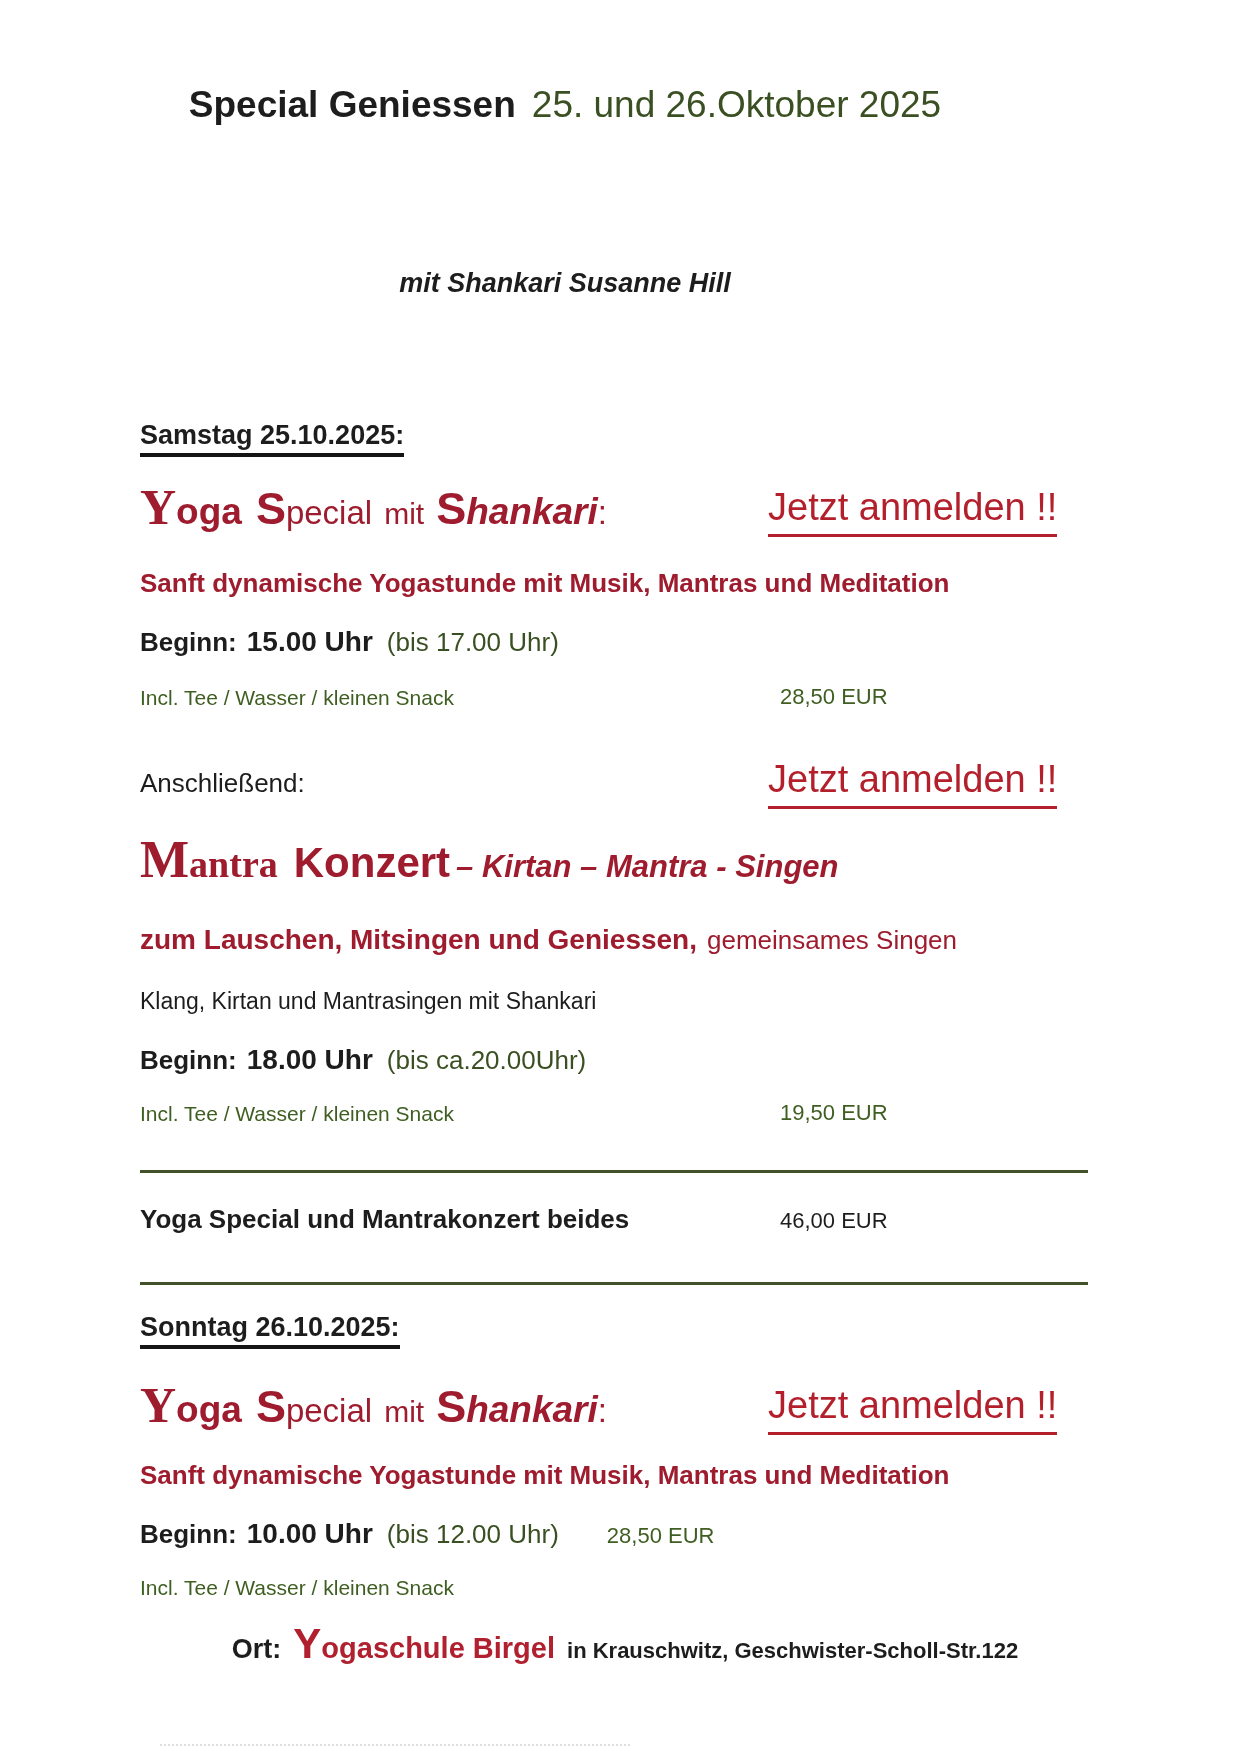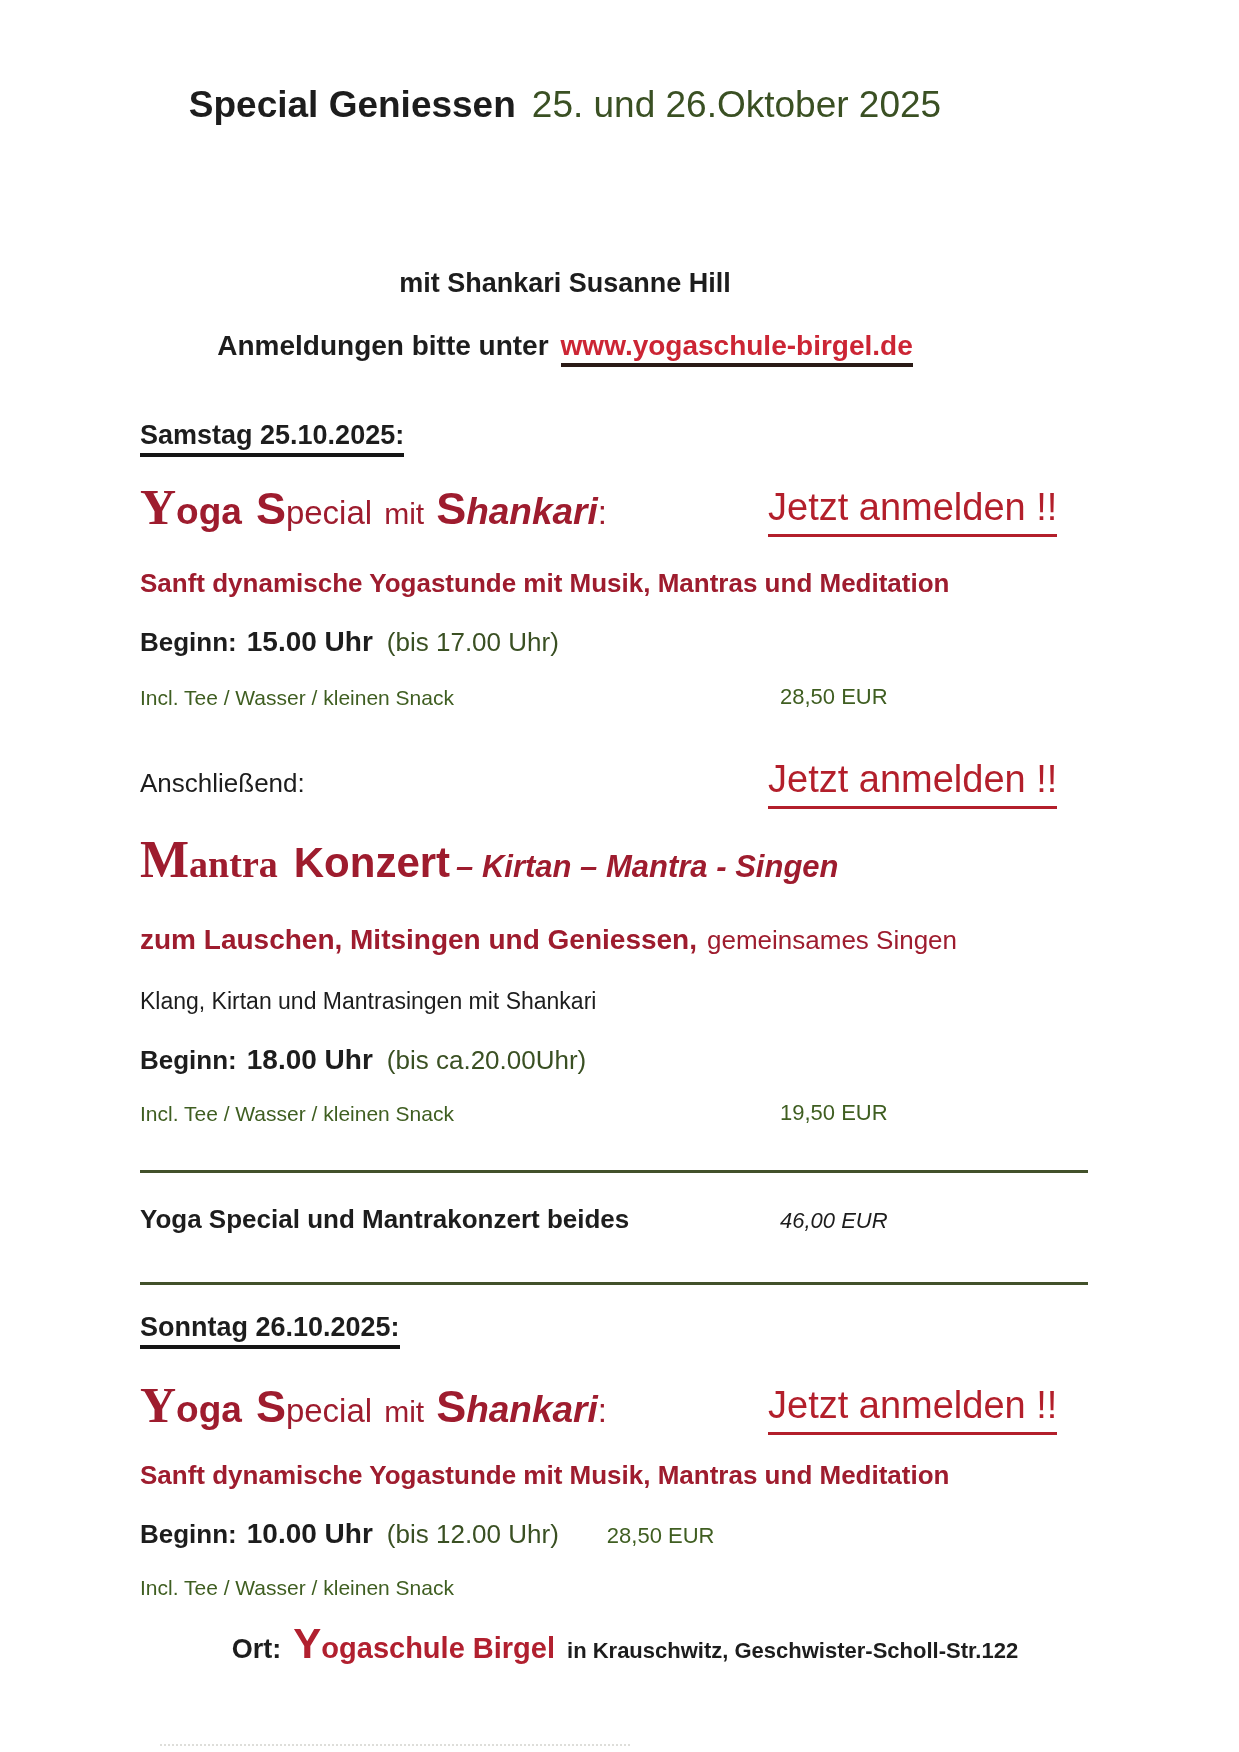"mit Shankari Susanne Hill" .subheading { font-style: none -> italic }
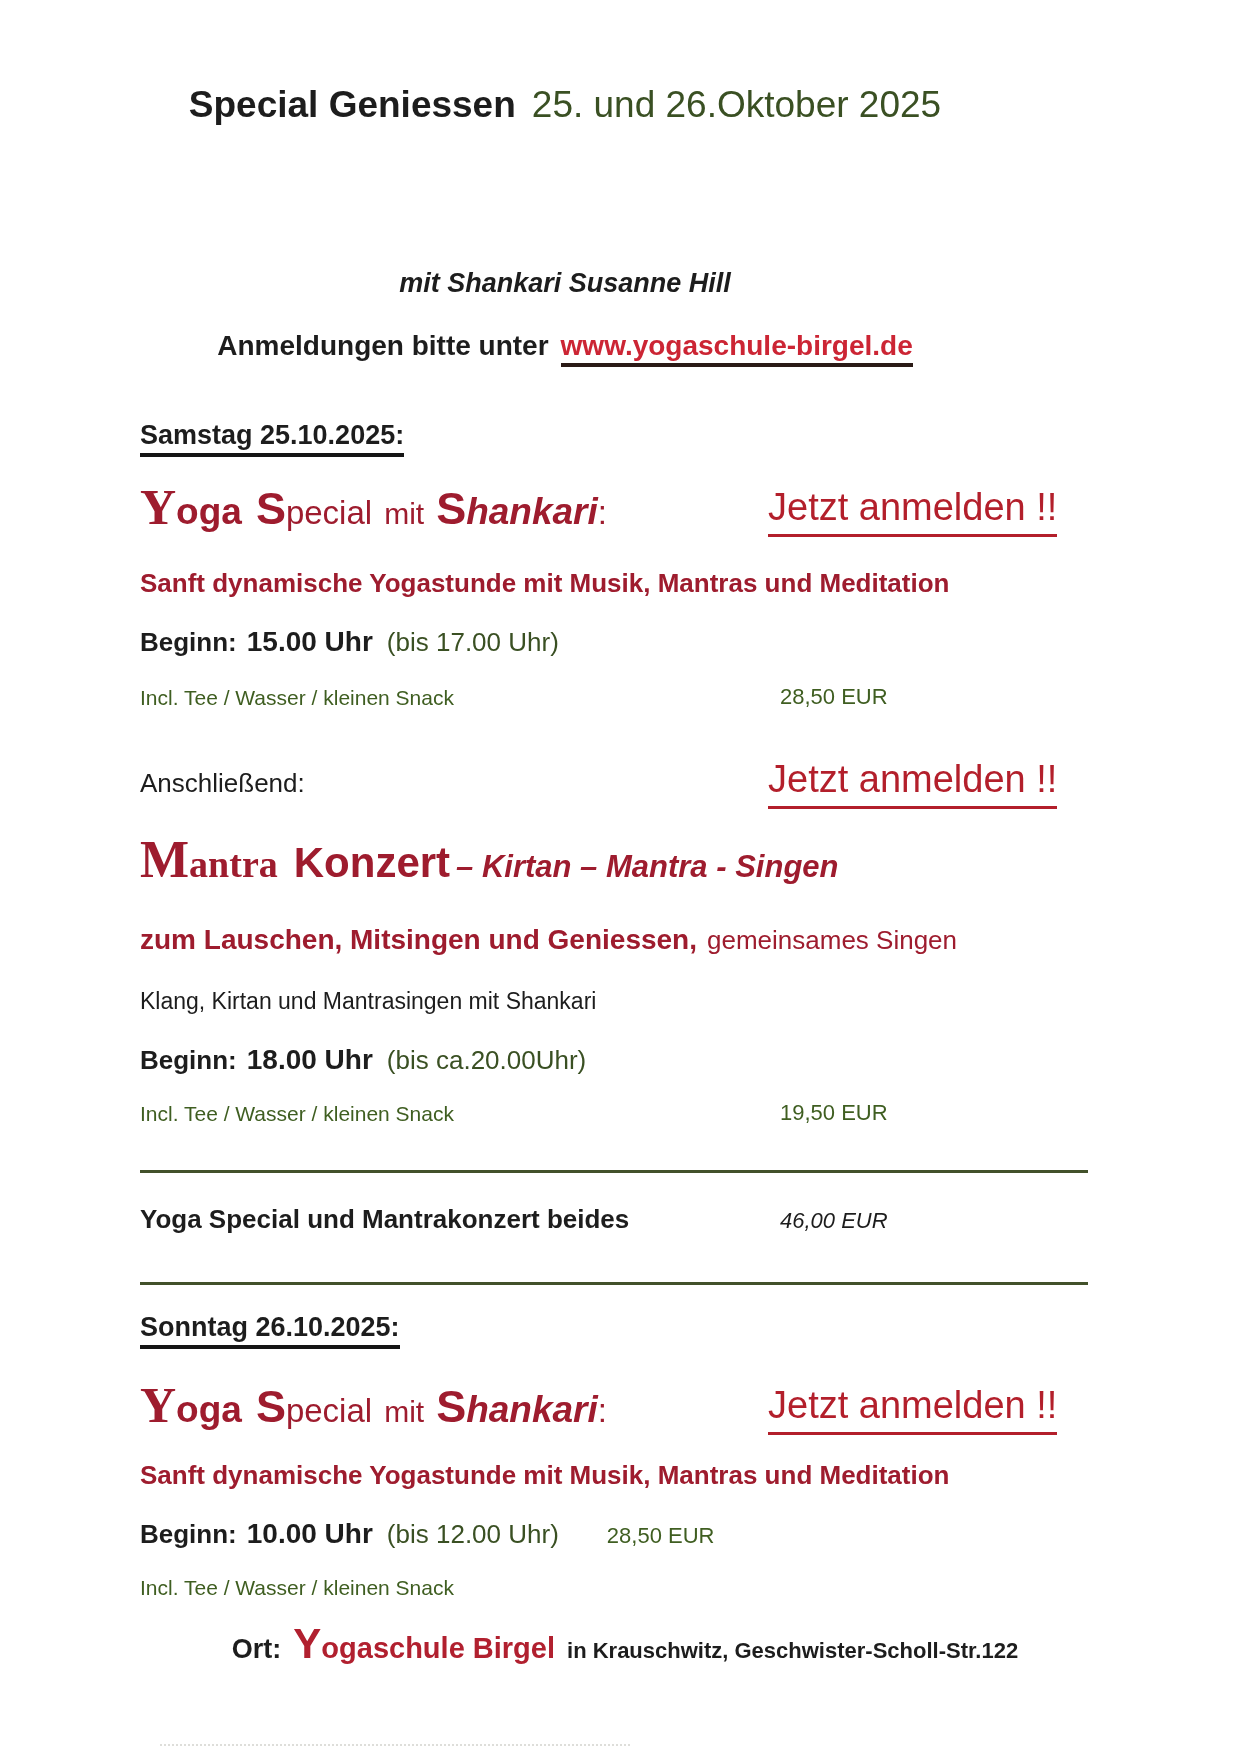"Anmeldungen bitte unter" div.row { html: <div> <span>Anmeldungen bitte unter</span><span>www.yogaschule-birgel.de</span> </div> -> none }
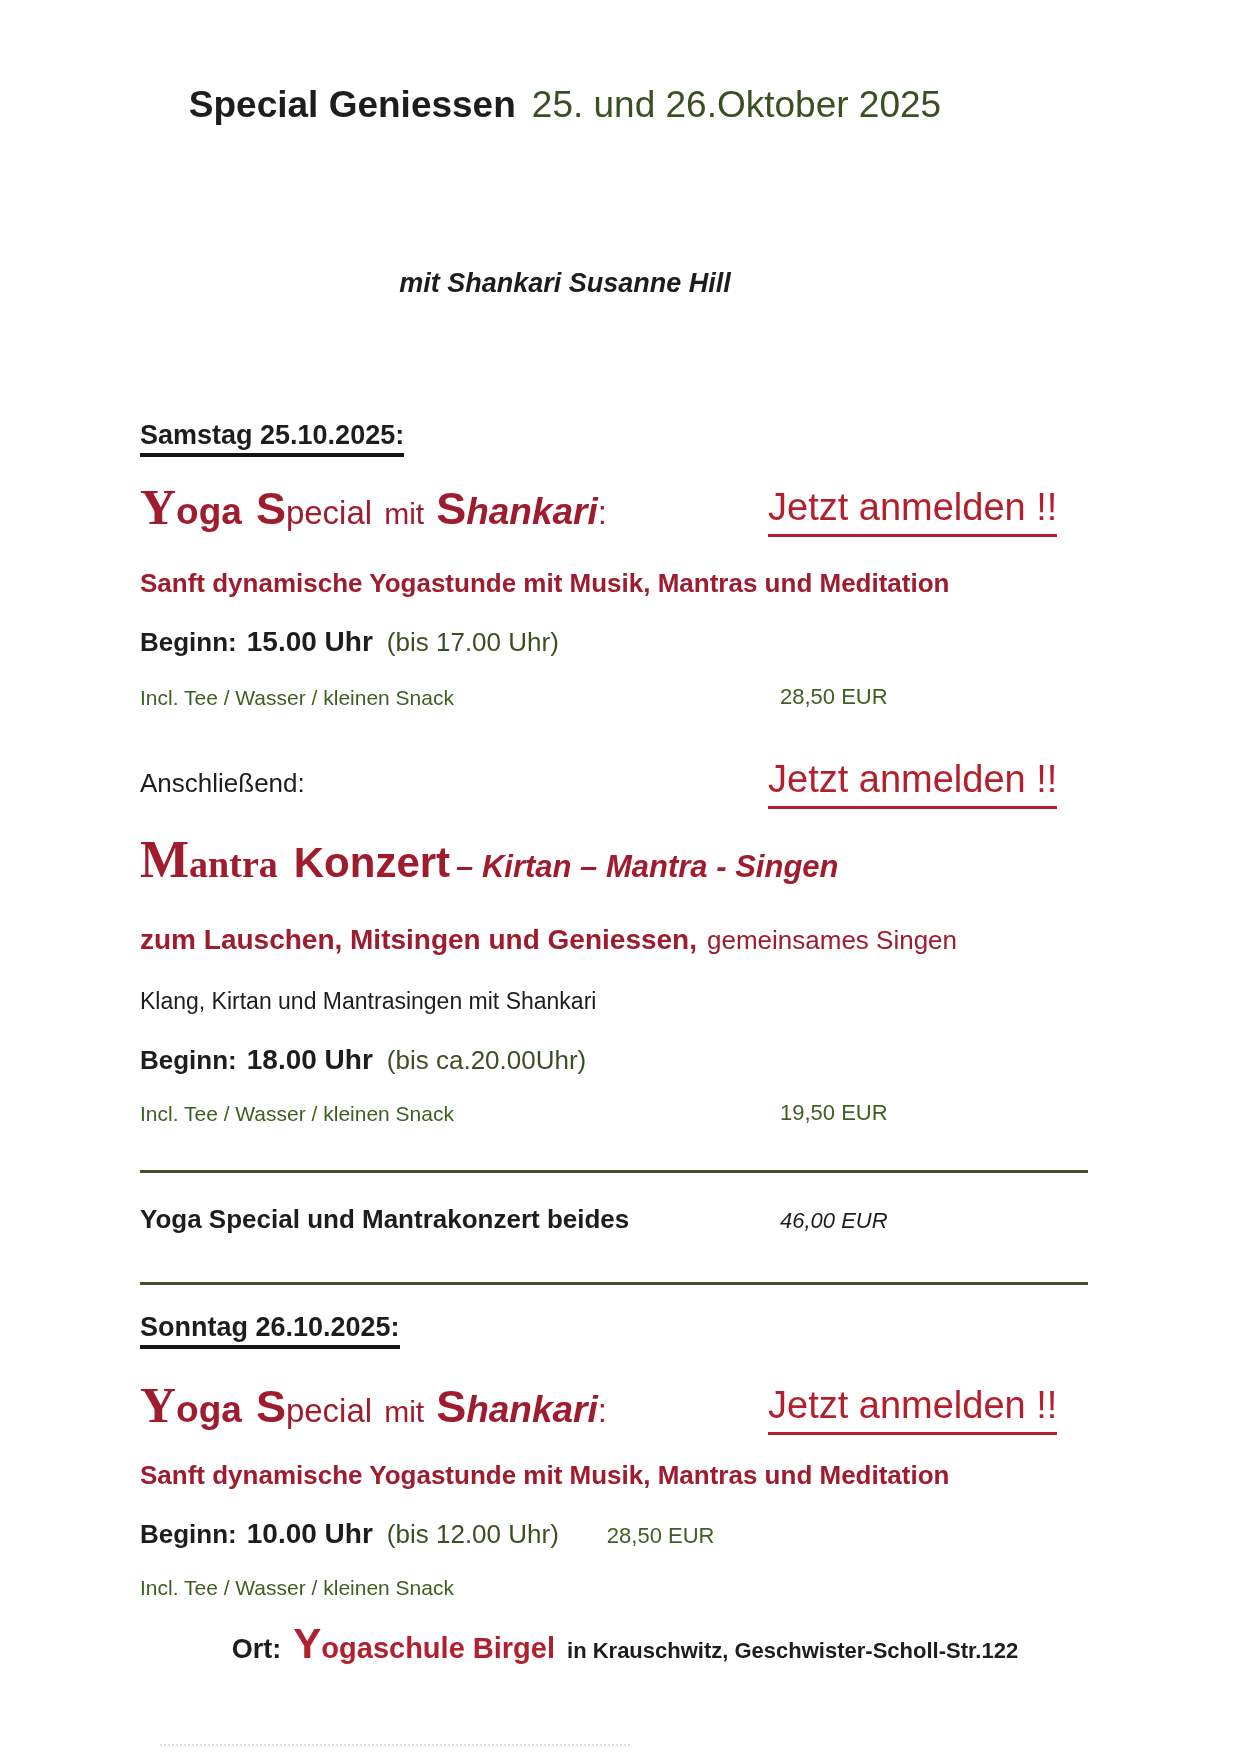"46,00 EUR" .combo-price { font-style: italic -> none }
